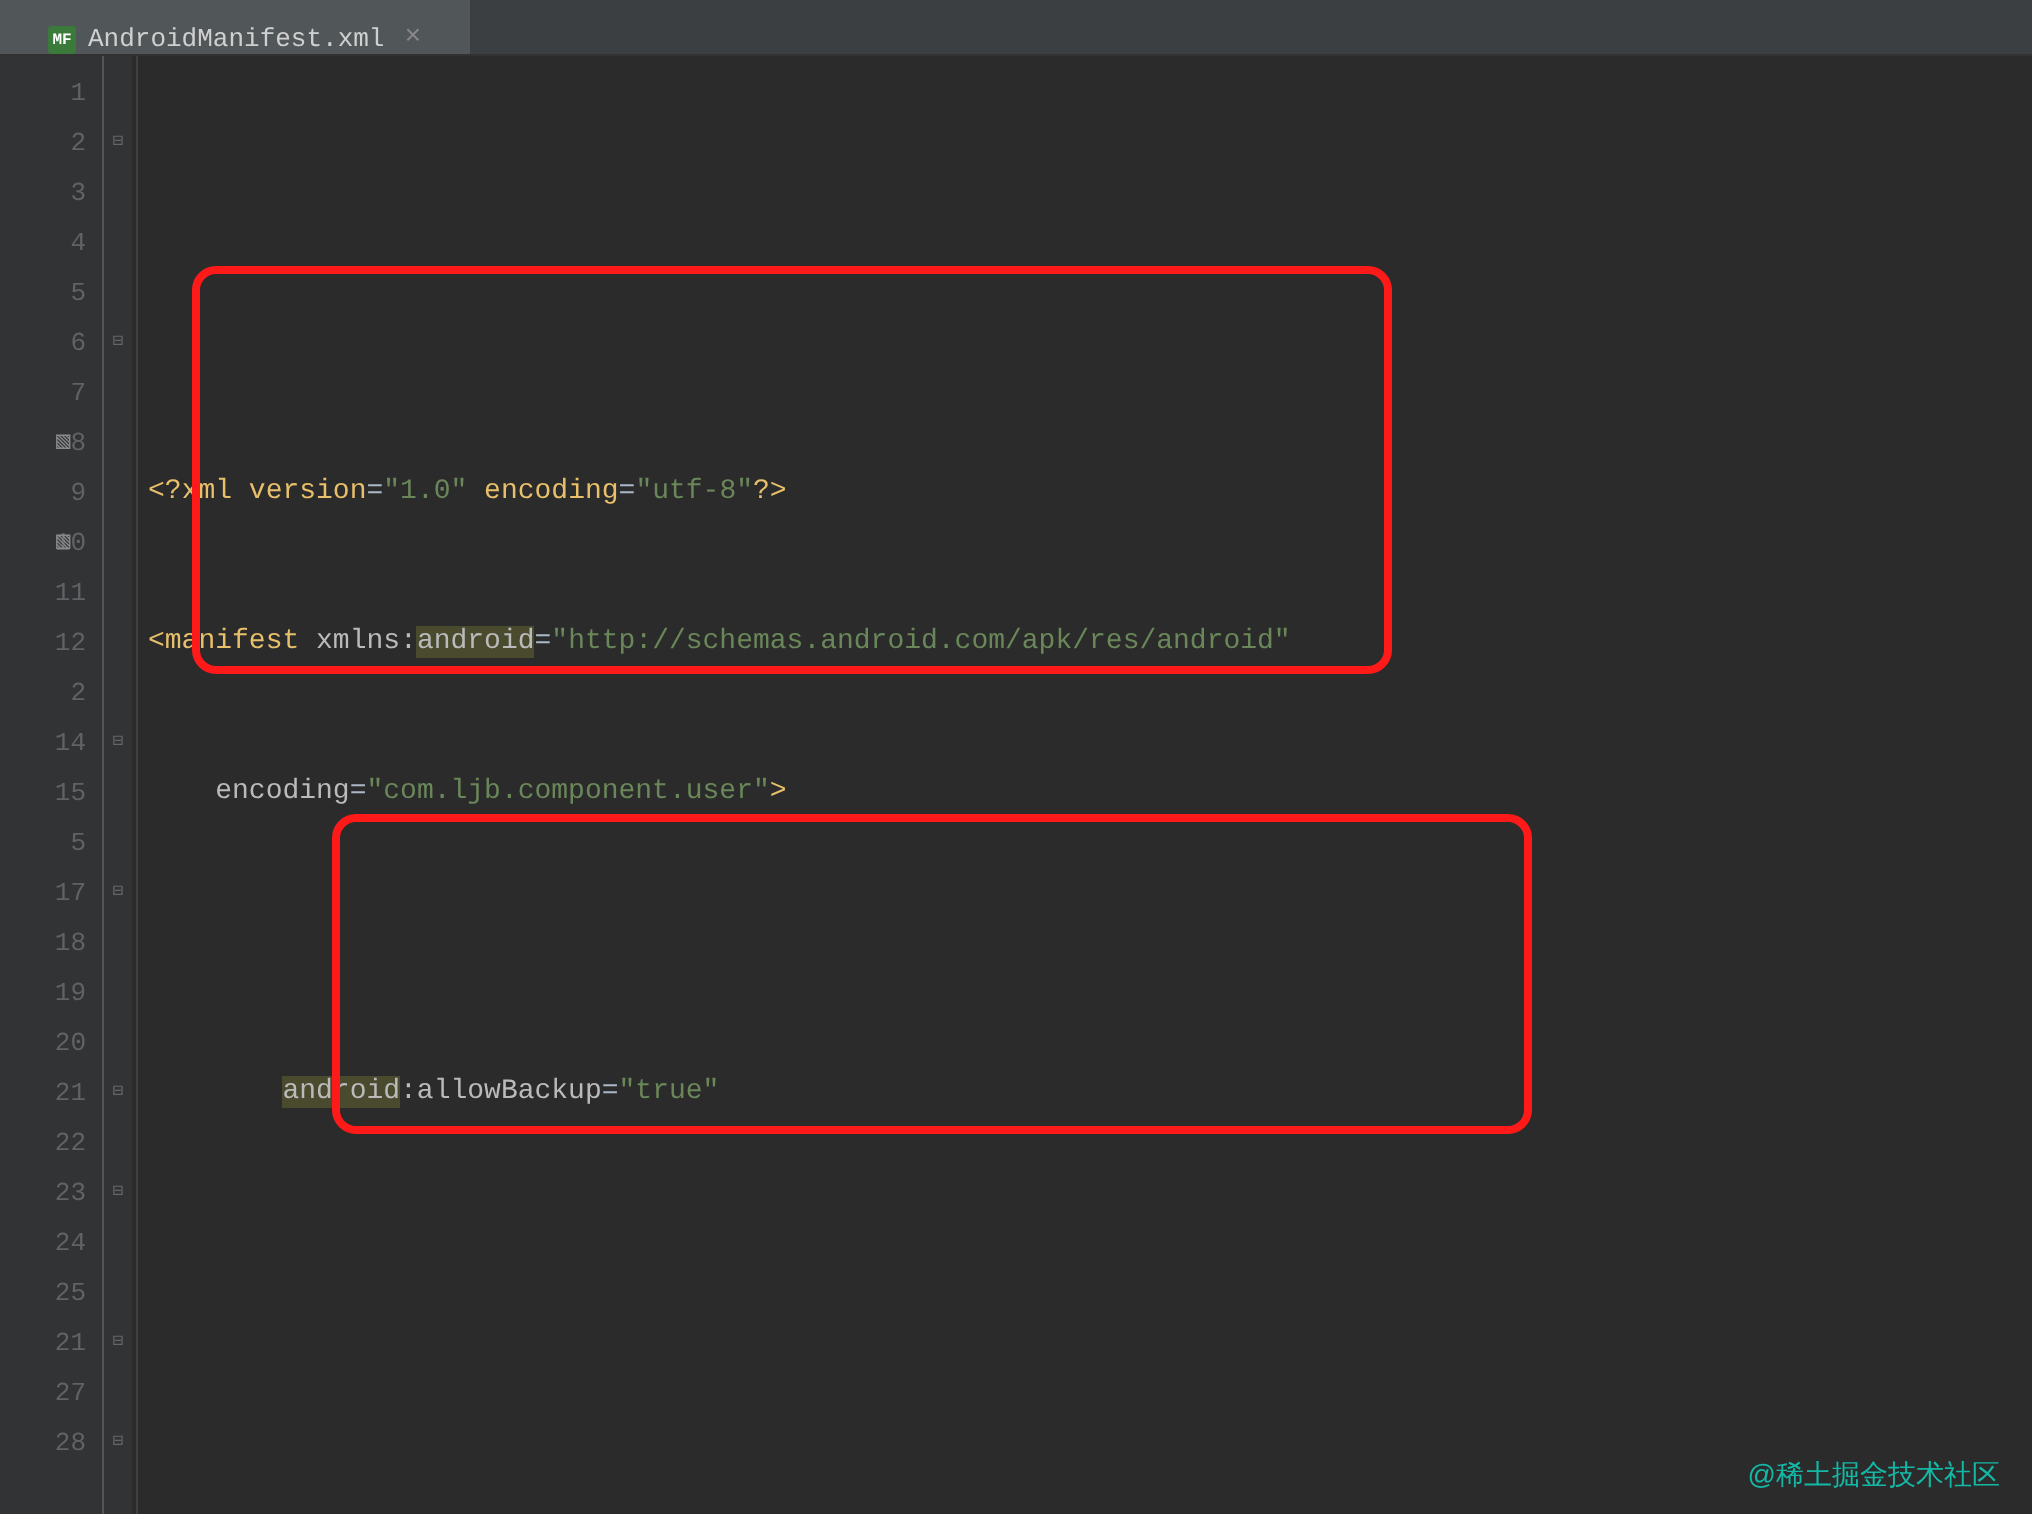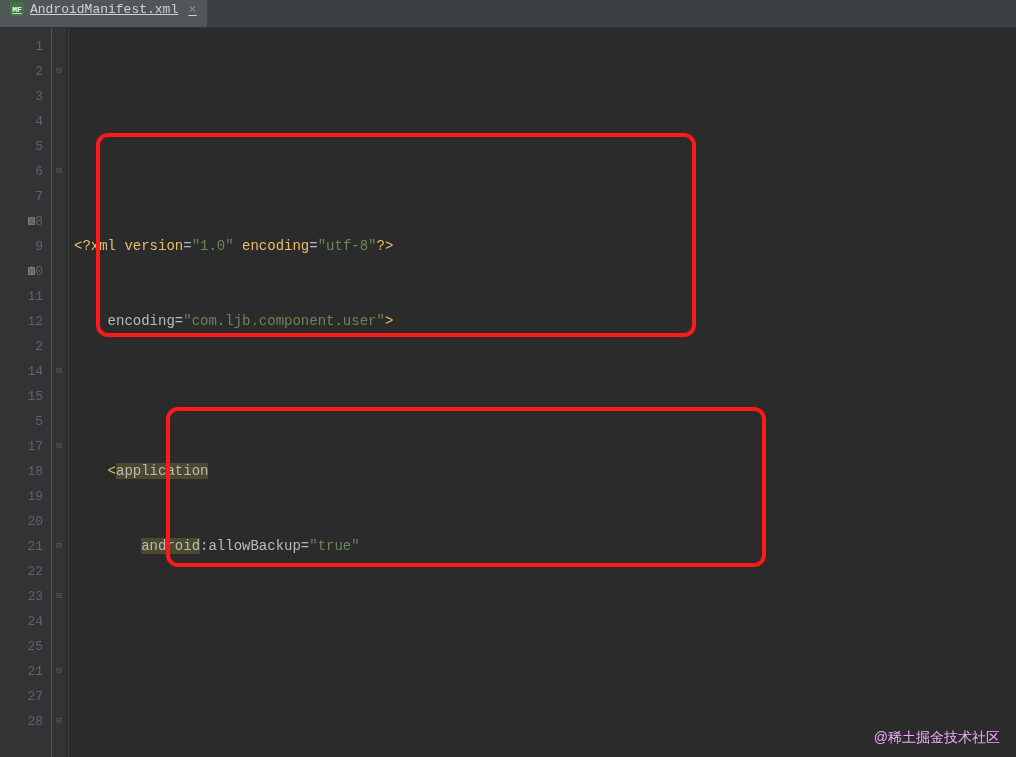"MF" .tab { align-items: flex-start -> flex-end; padding: 0 10px -> 0 24px; text-decoration: underline -> none }
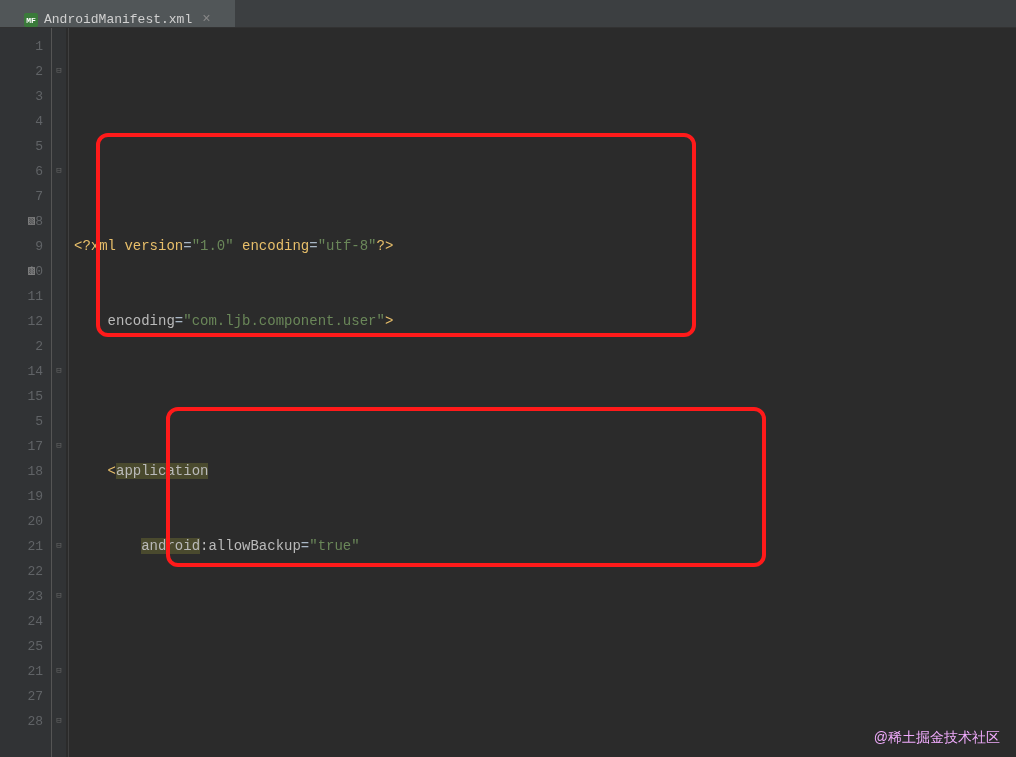"<manifest" div.line { html: none -> <div><span>&lt;</span><span>manifest </span><span>xmlns:</span><span>android</span><span>=</span><span>"http://schemas.android.com/apk/res/android"</span></div> }
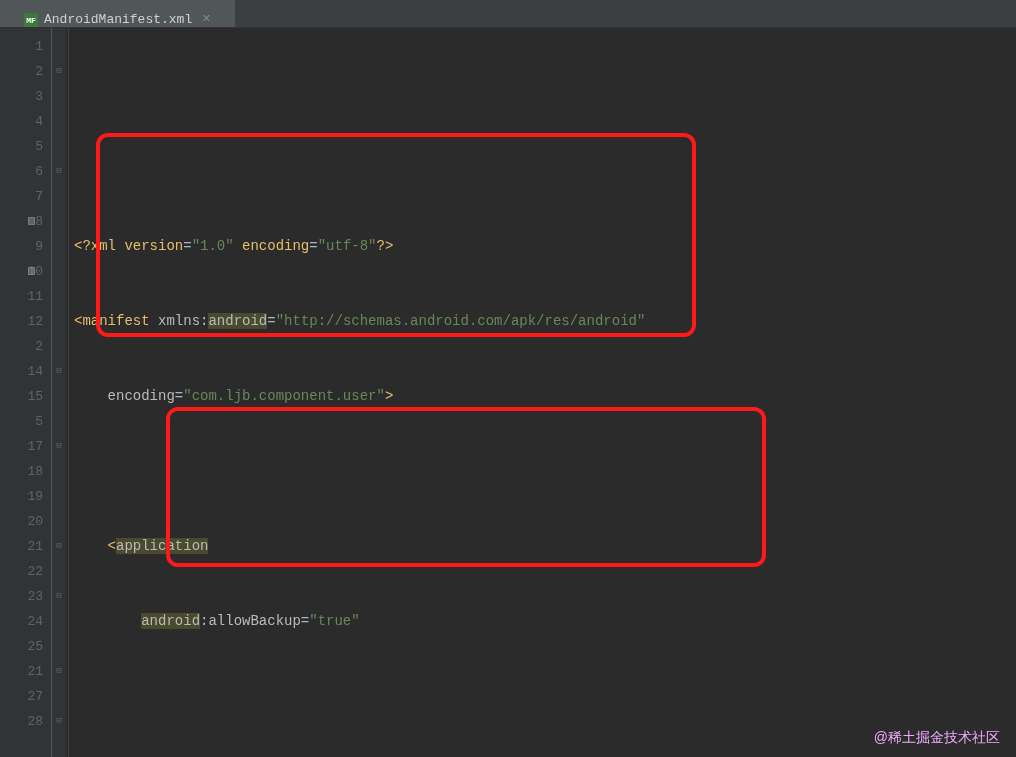"<application" div.line { html: <div> <span>&lt;</span><span>application</span></div> -> none }
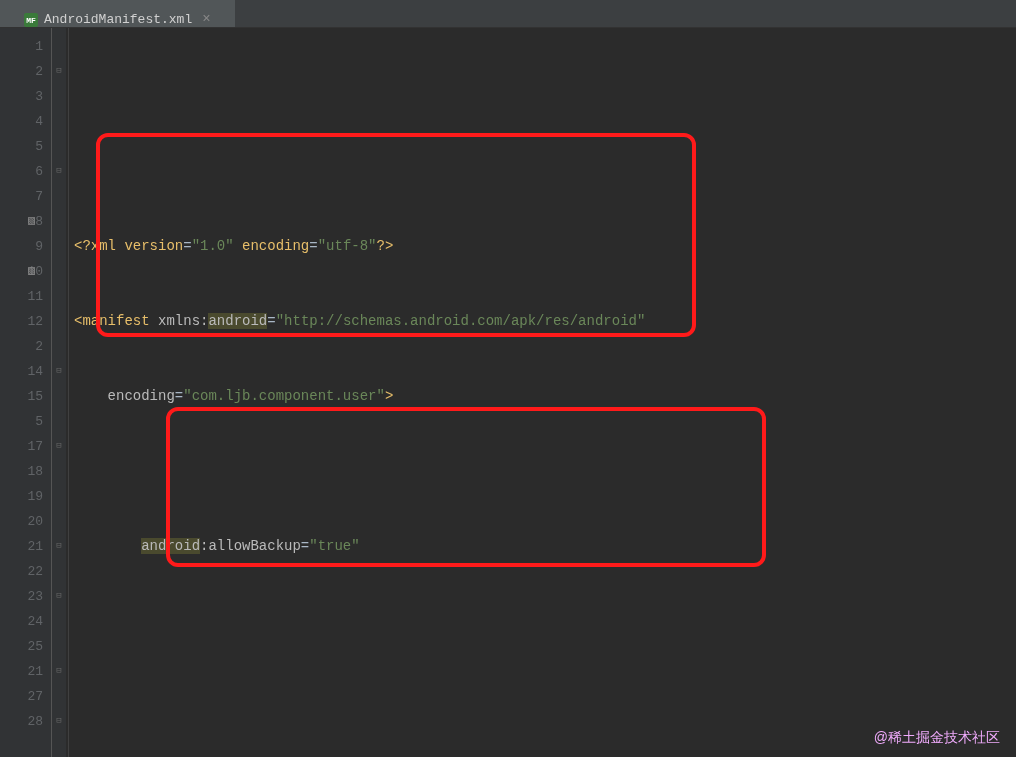"@稀土掘金技术社区" .watermark { color: #f0abfc -> #14b8a6 }
